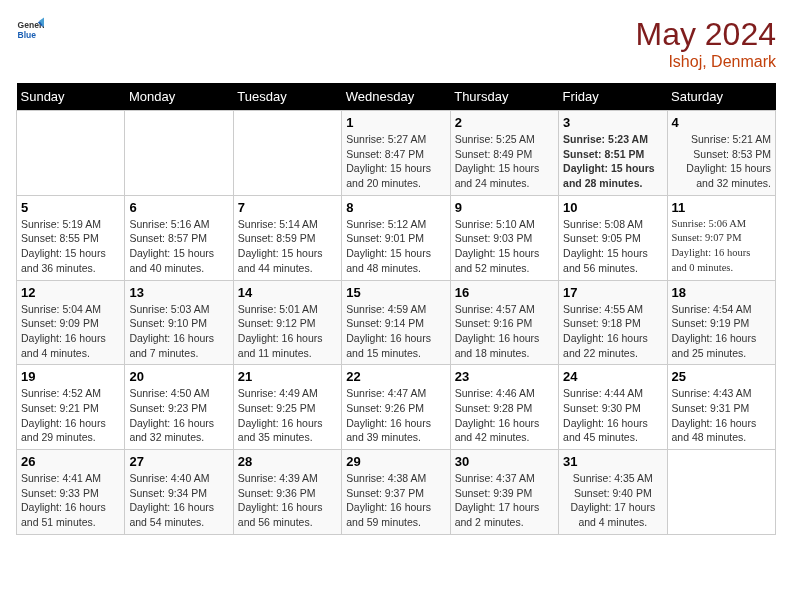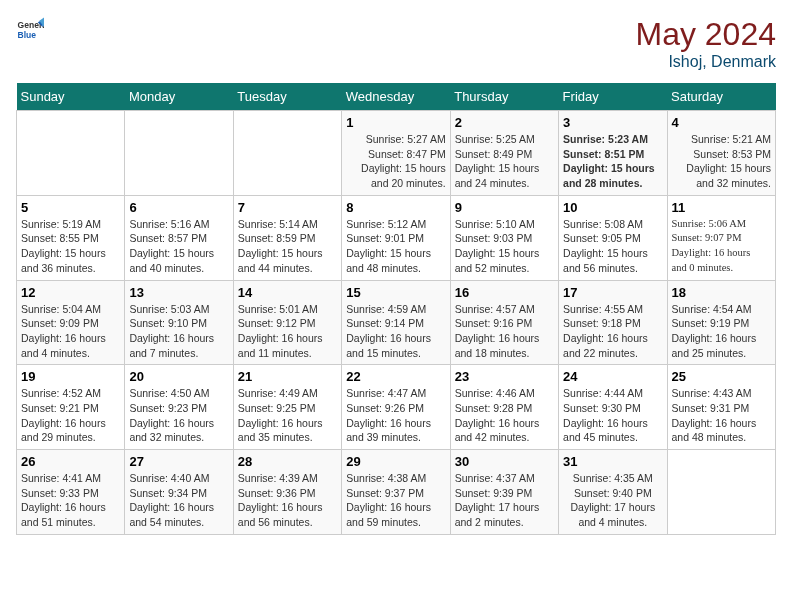"Ishoj, Denmark" .location { color: #0c4a6e -> #c2410c }
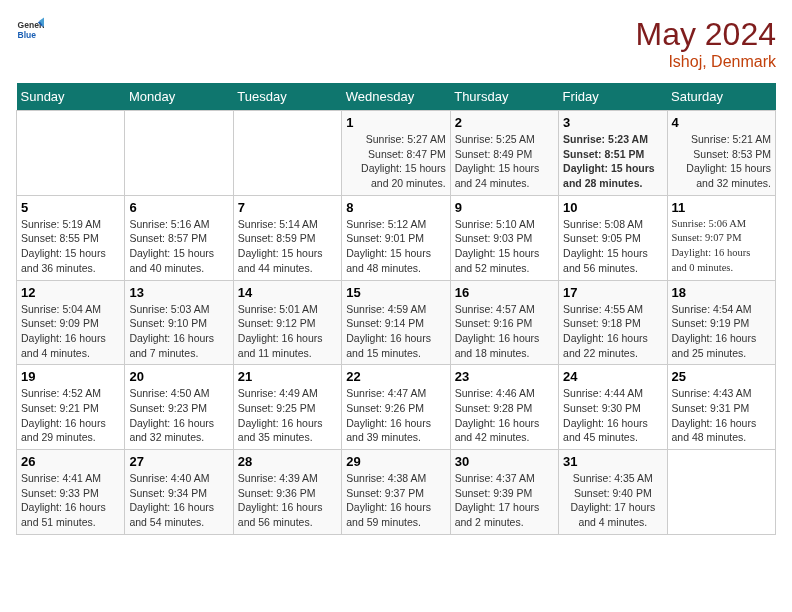"Sunday" thead tr th { background-color: #0f766e -> #000000 }
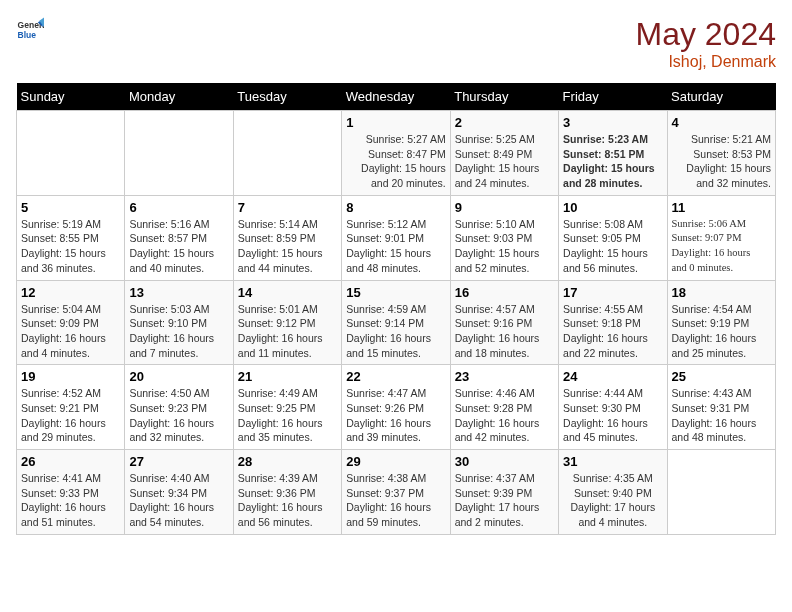"Sunrise: 5:27 AM" div.cell-text { text-align: right -> none }
